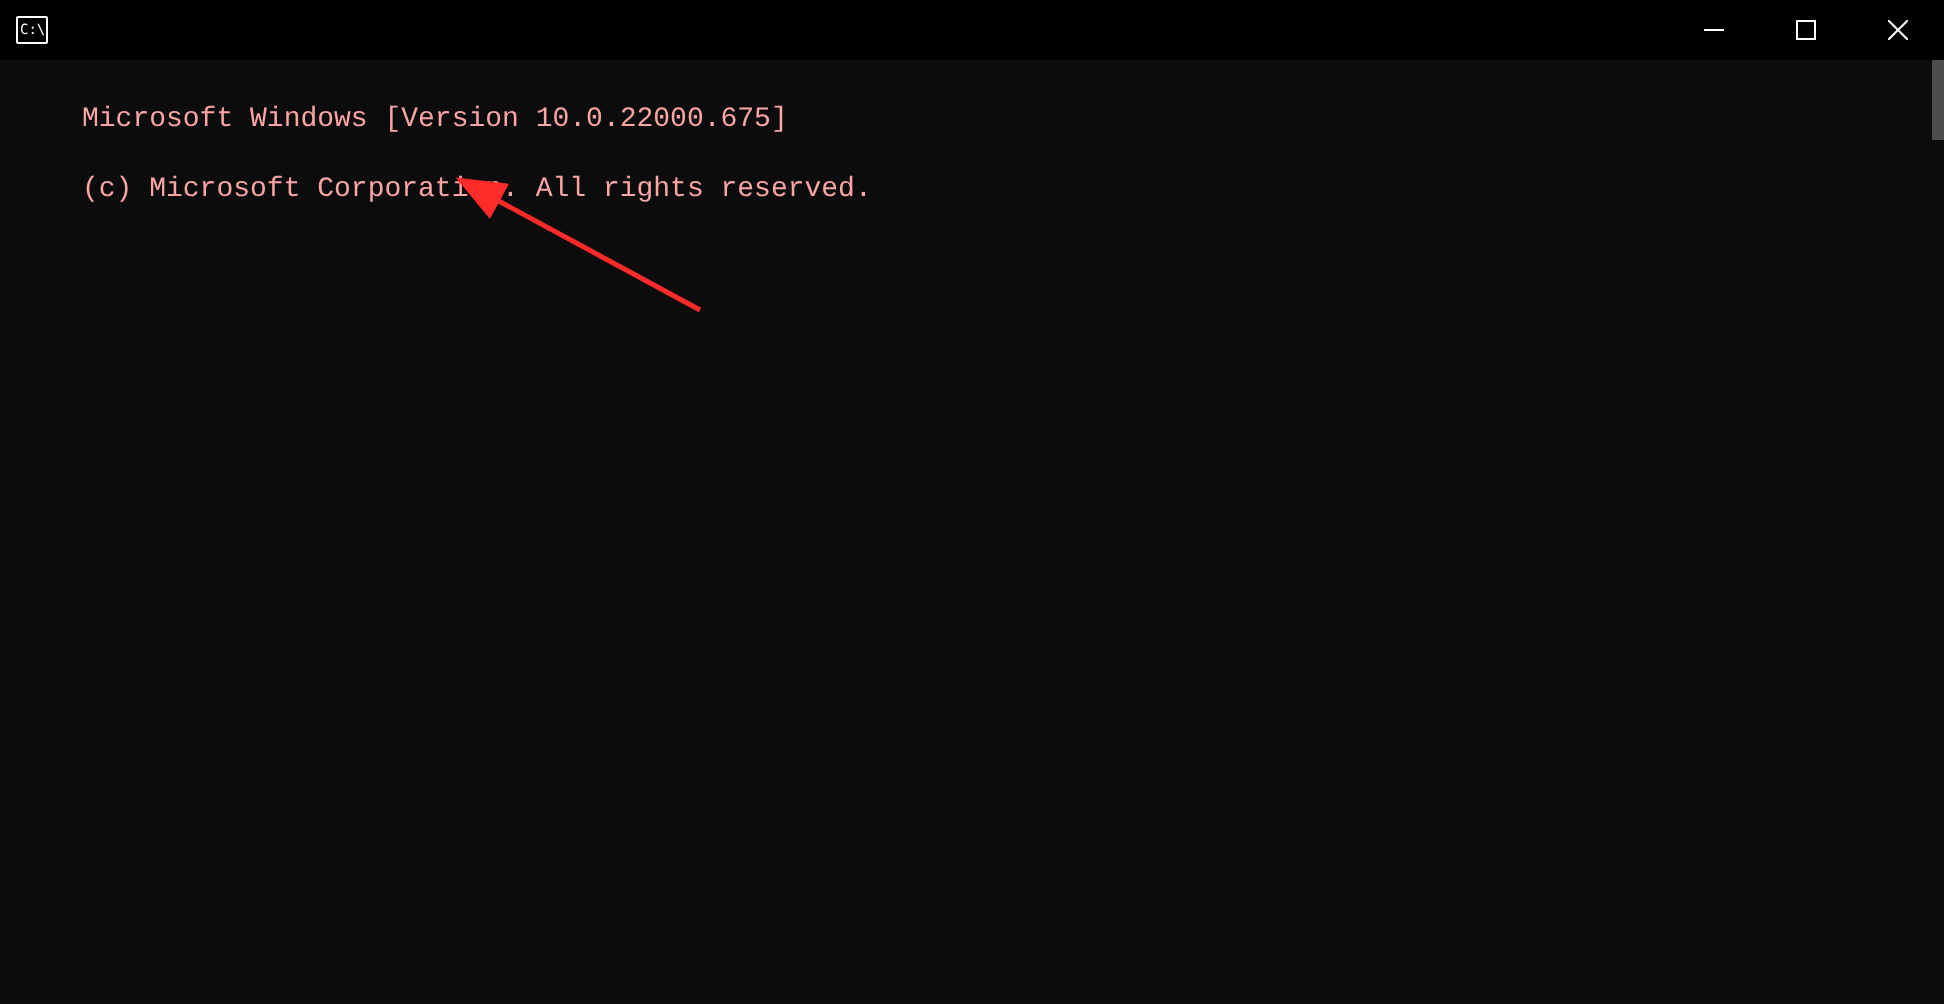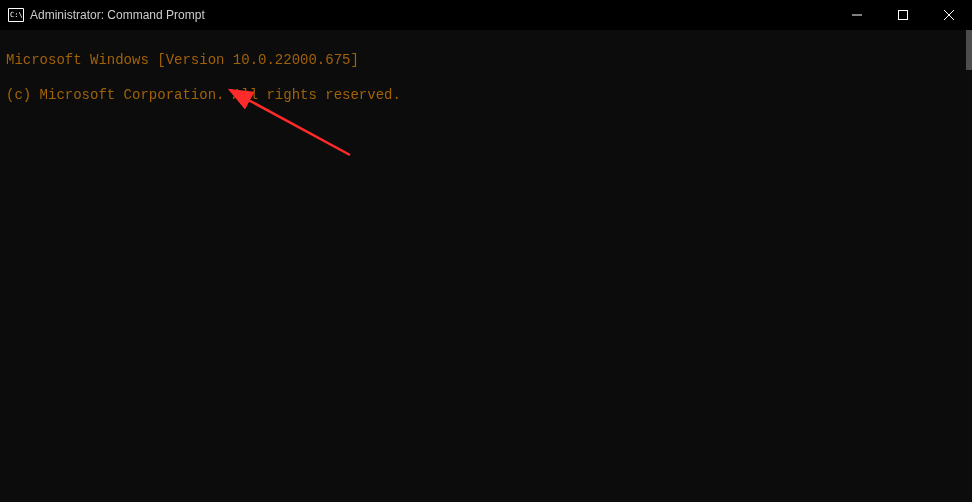"Administrator: Command Prompt" span { html: <span>Administrator: Command Prompt</span> -> none }
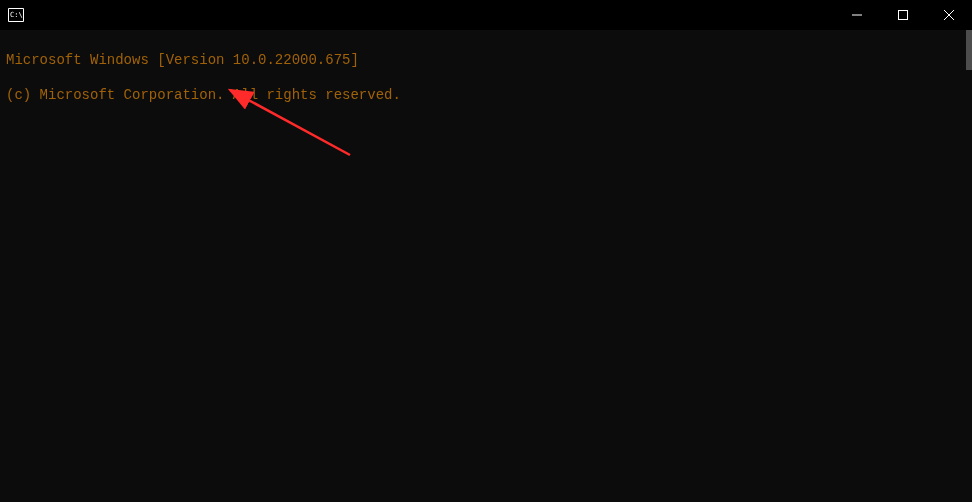"Microsoft Windows [Version" .terminal-body { color: #a16207 -> #fca5a5; margin-left: none -> 35px }
